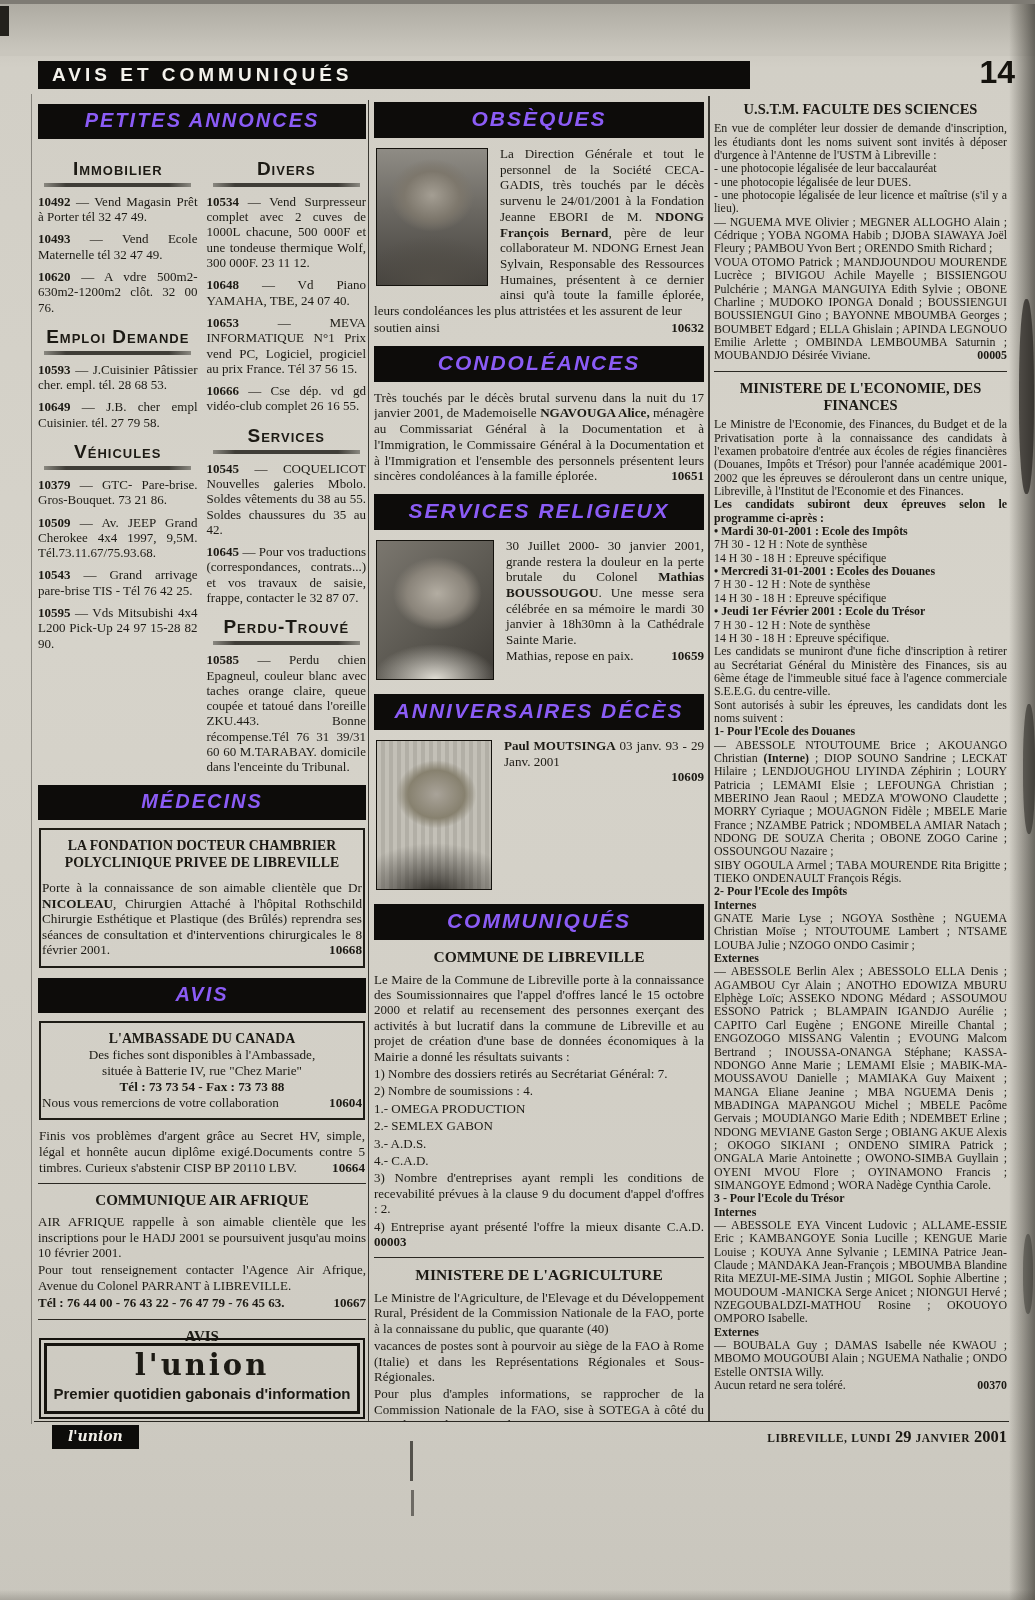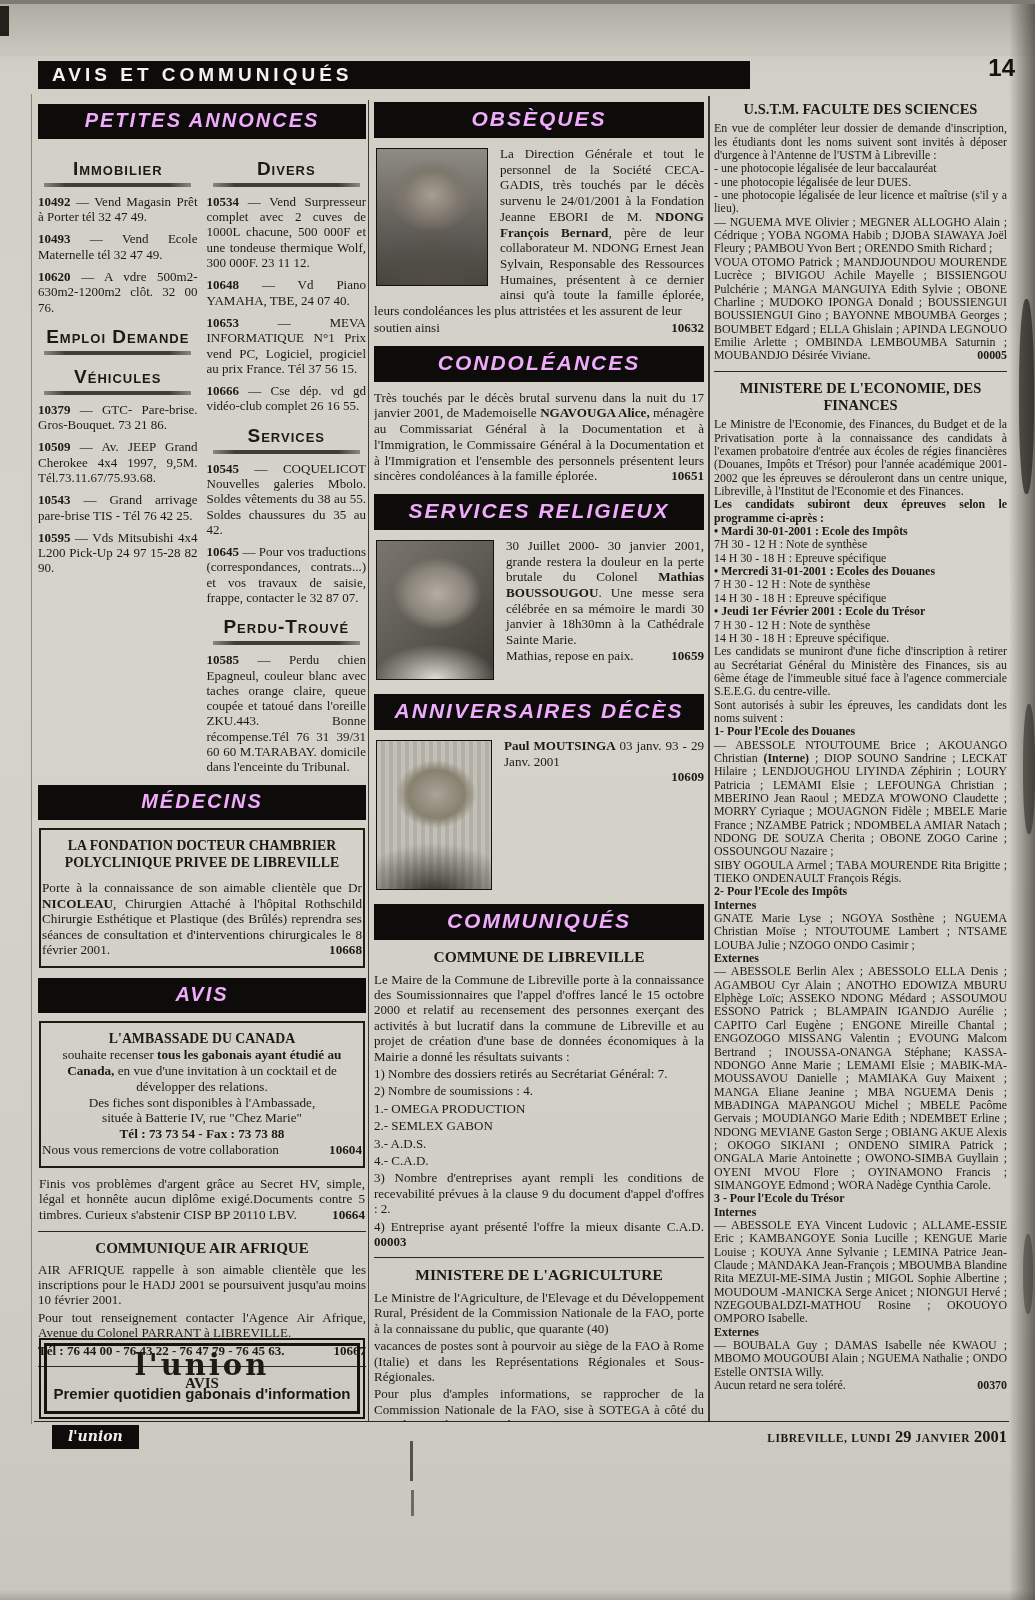"14" .pagenum { font-size: 24px -> 32px }
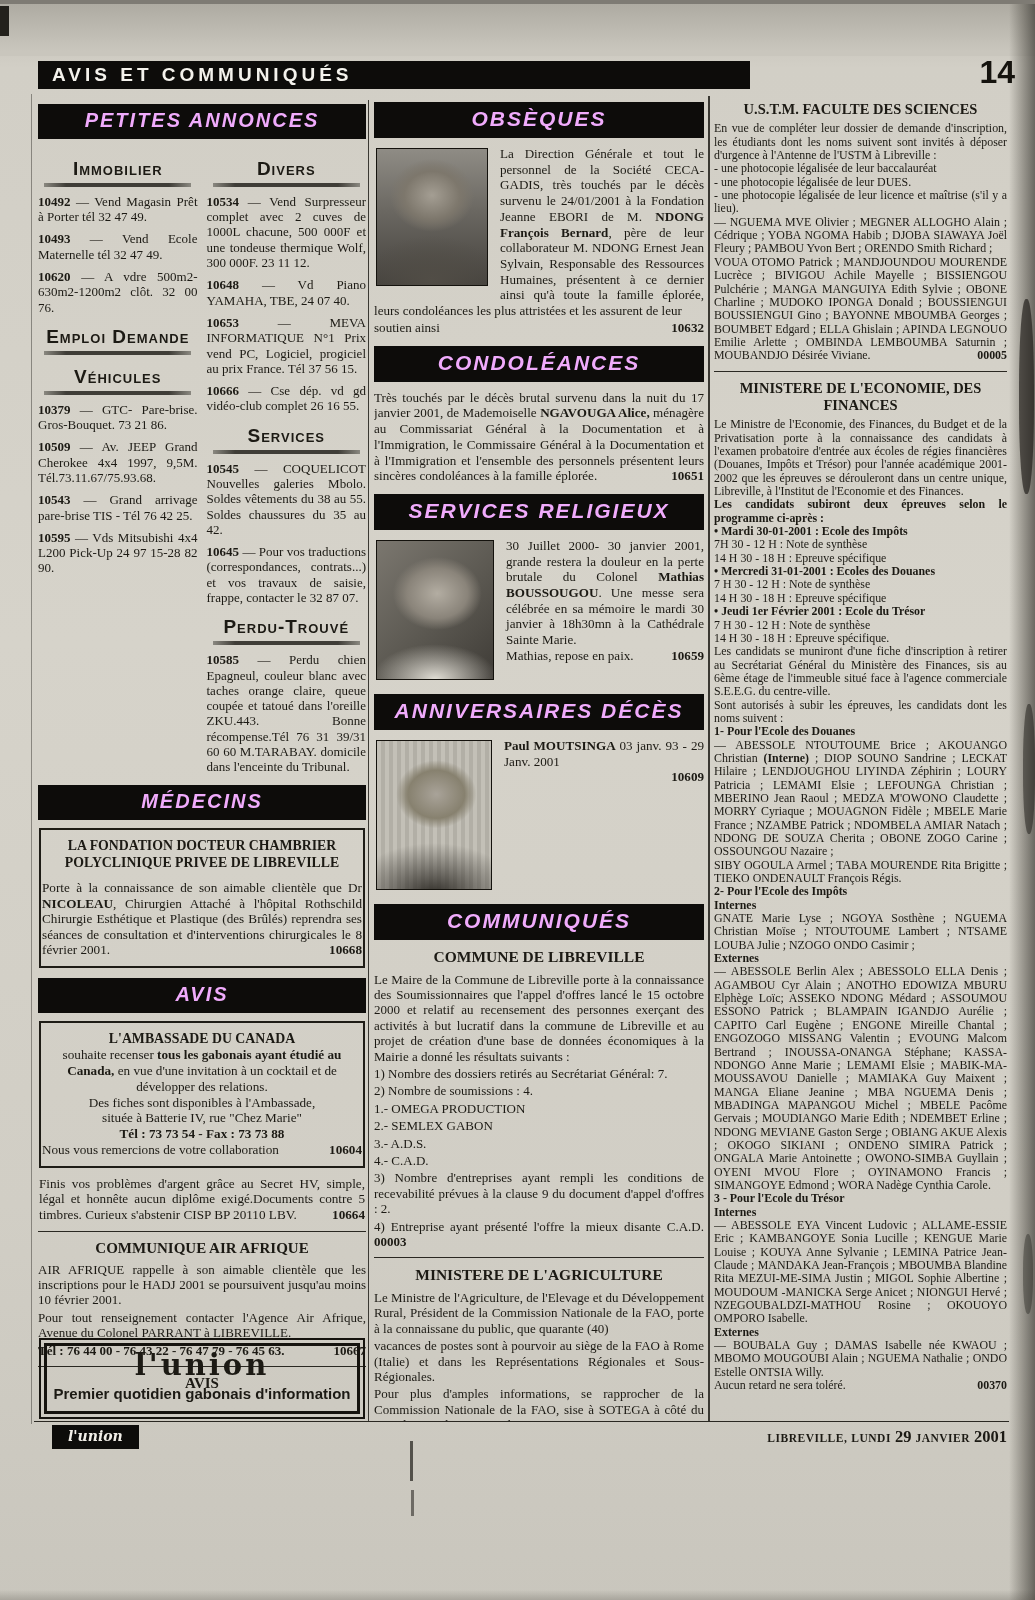"PETITES ANNONCES" .banner { color: #f0abfc -> #8b5cf6 }
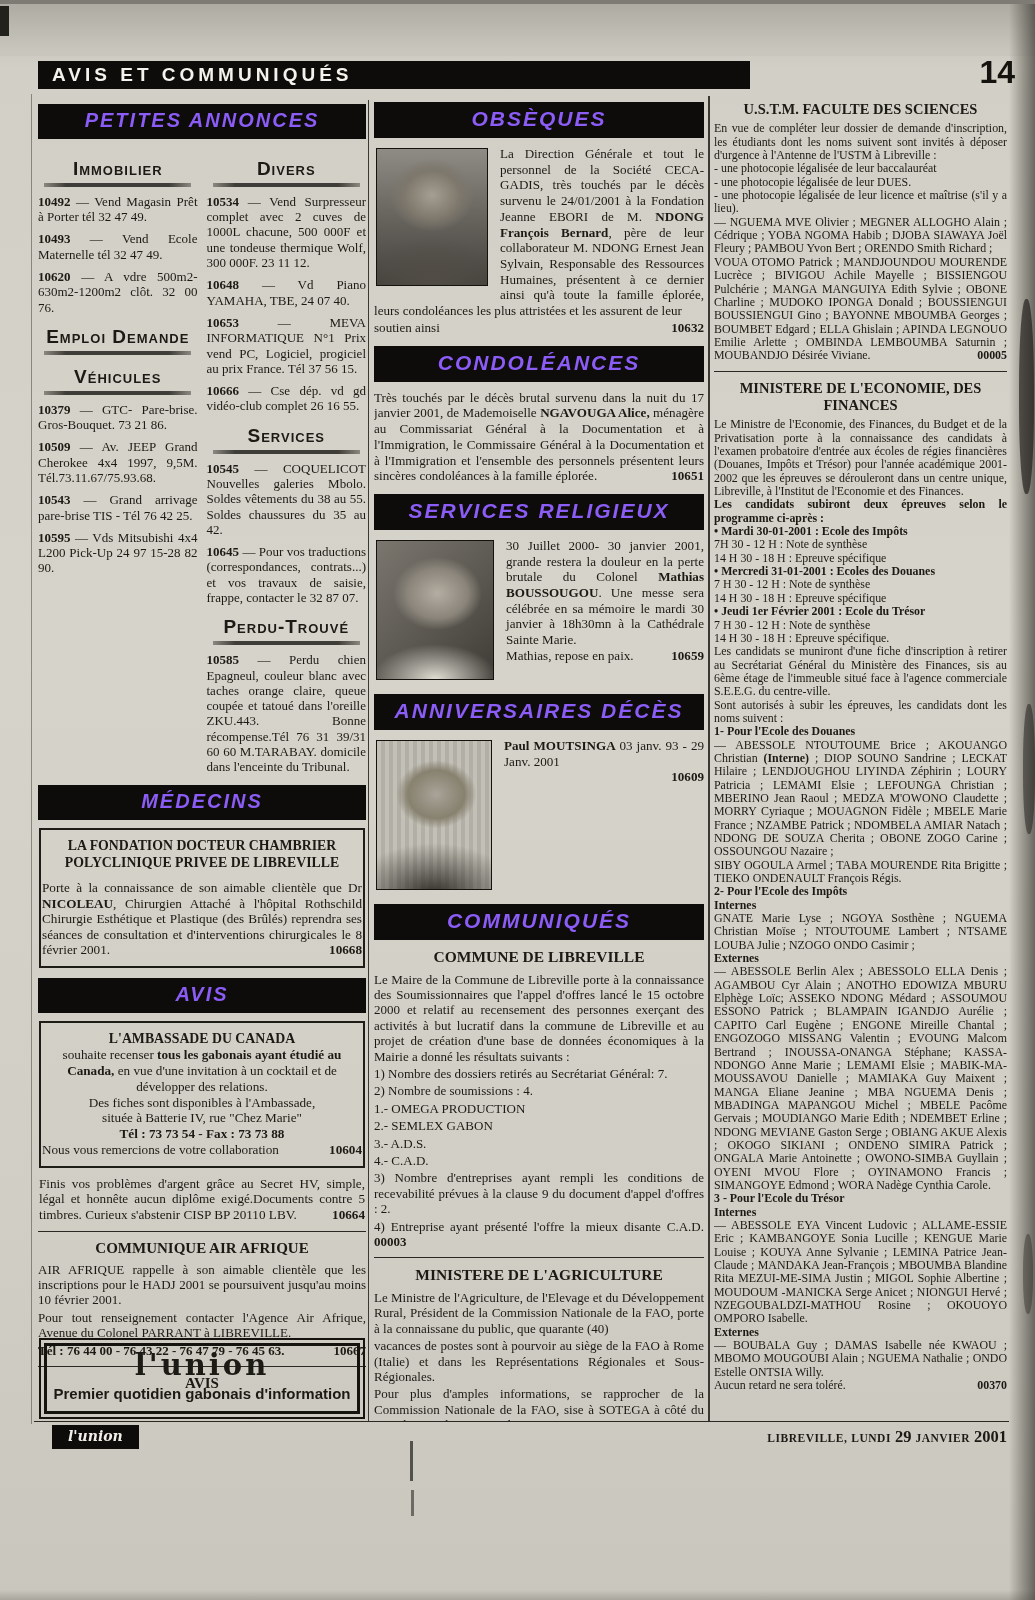"10593 — J.Cuisinier Pâtissier cher." div.adlist { html: none -> <div> <p><span>10593</span><span> — J.Cuisinier Pâtissier cher. empl. tél. 28 68 53.</span></p> <p><span>10649</span><span> — J.B. cher empl Cuisinier. tél. 27 79 58.</span></p> </div> }
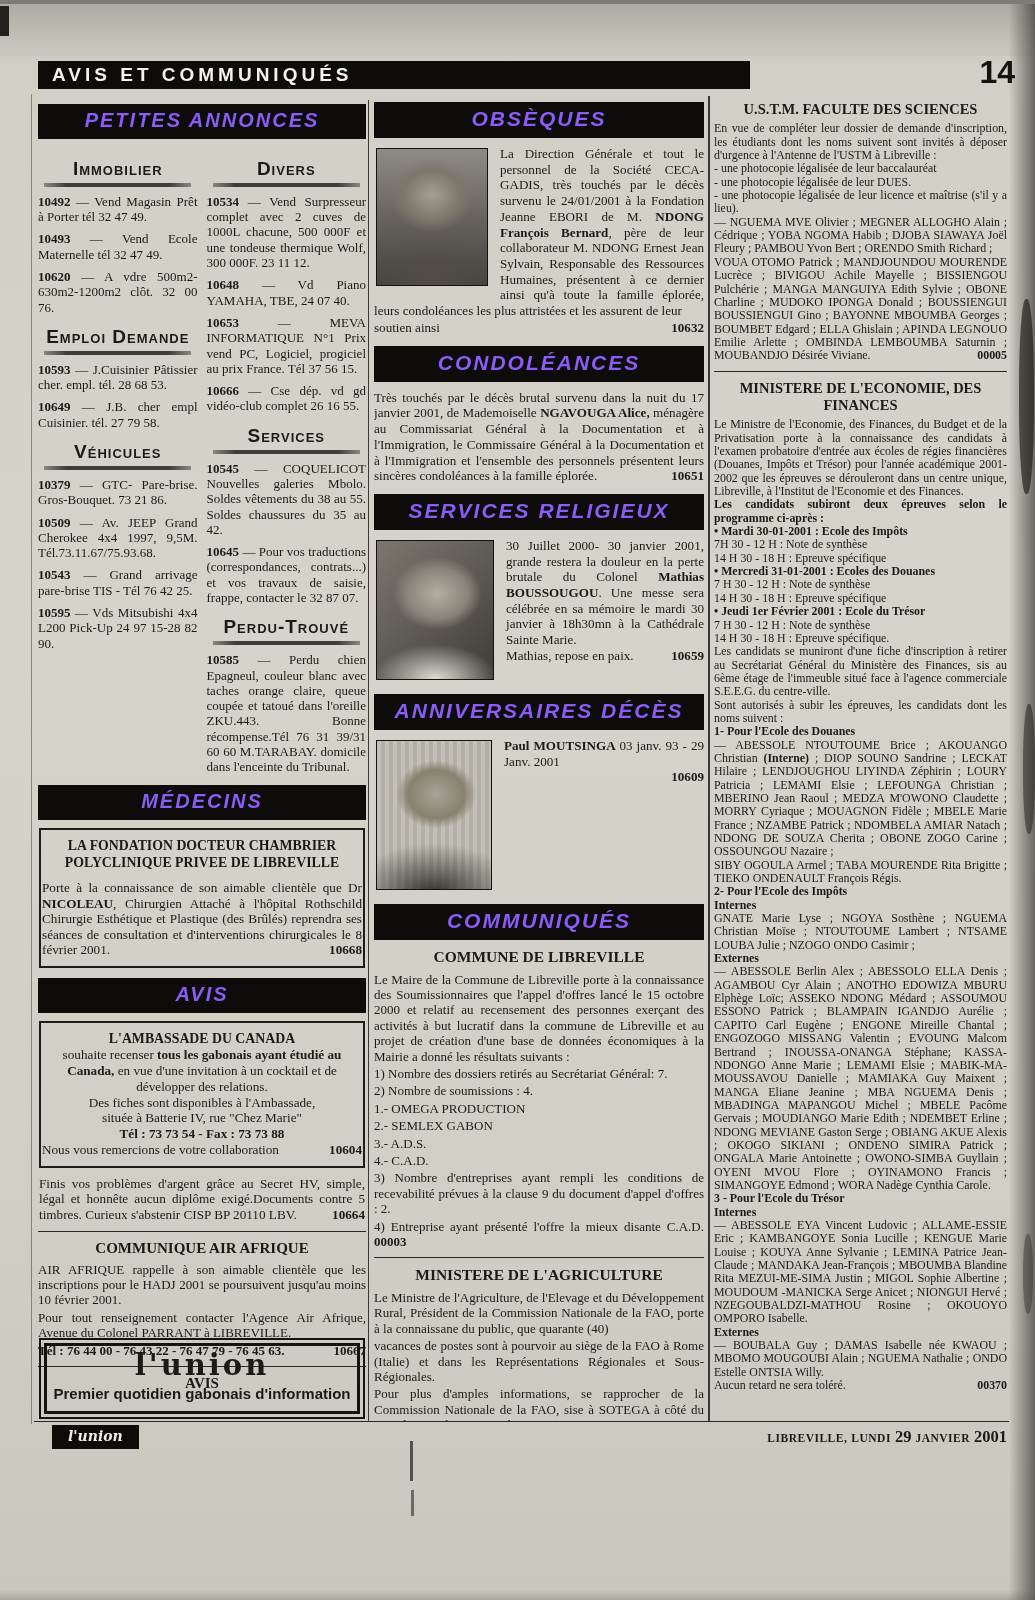"souhaite recenser tous les gabonais" p.cline { html: <p><span>souhaite recenser </span><span>tous les gabonais ayant étudié au Canada,</span><span> en vue d'une invitation à un cocktail et de développer des relations.</span></p> -> none }
